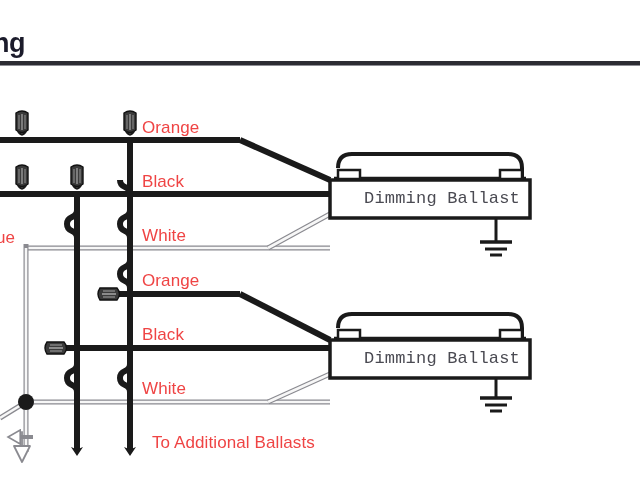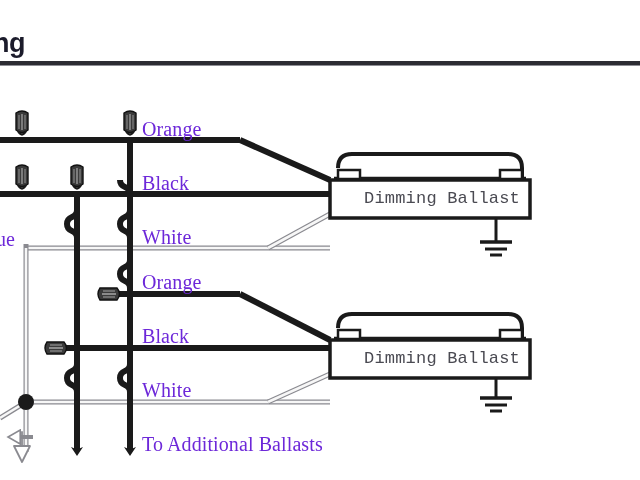"Orange" .wlabel { color: #6d28d9 -> #ef4444; font-family: Liberation Serif, serif -> Liberation Sans, sans-serif; font-size: 20px -> 17px }
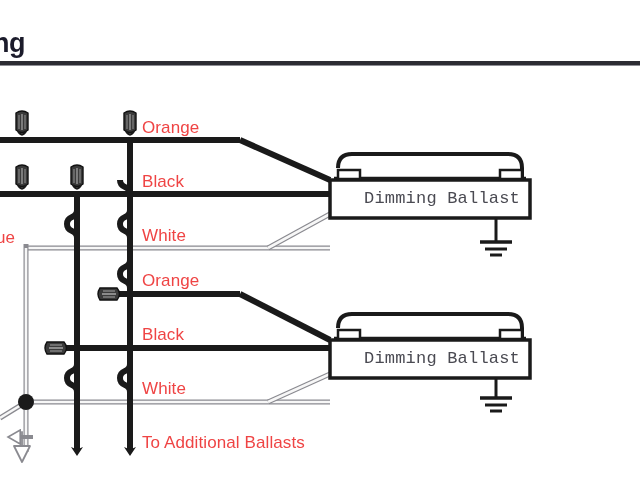"To Additional Ballasts" div.wlabel { left: 142px -> 152px }
